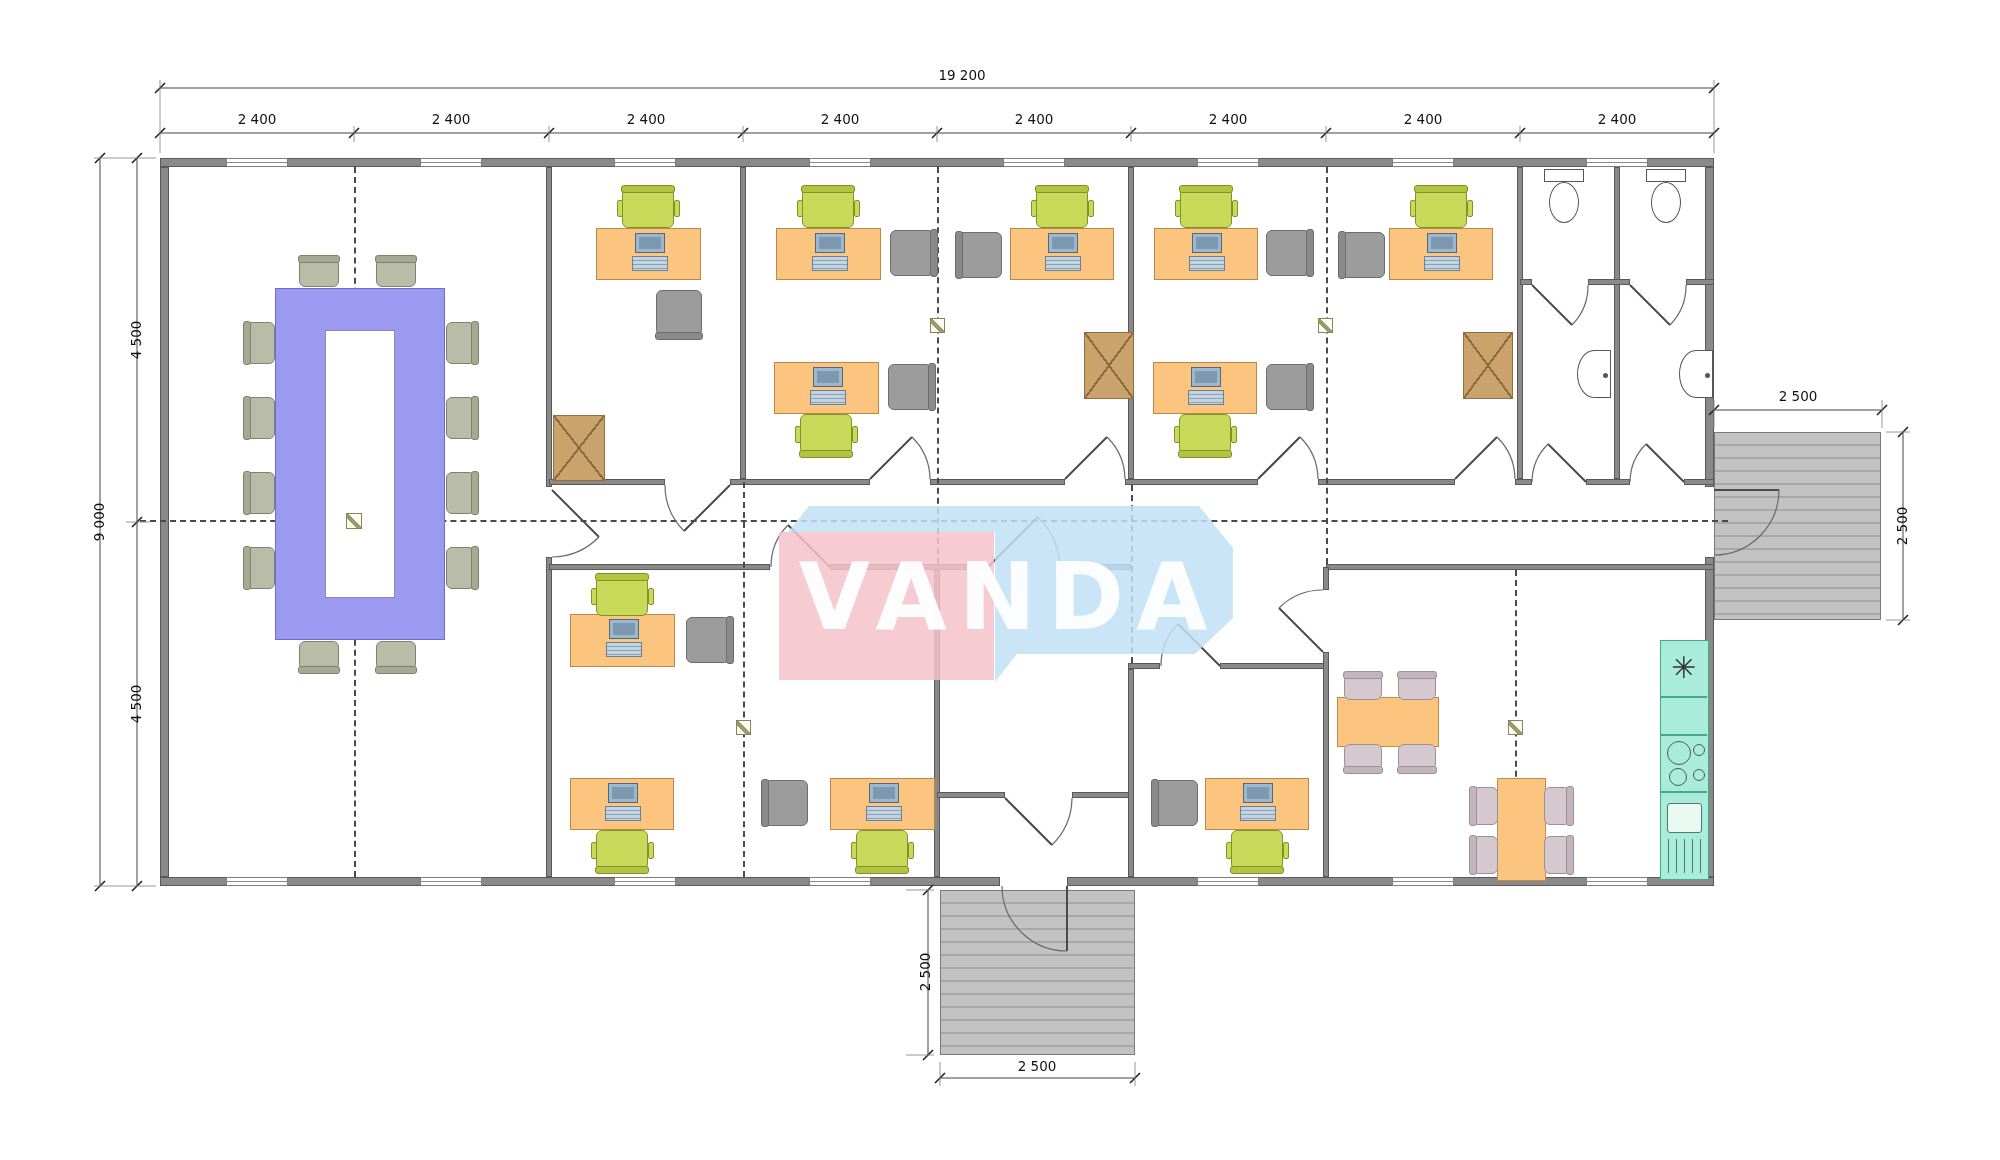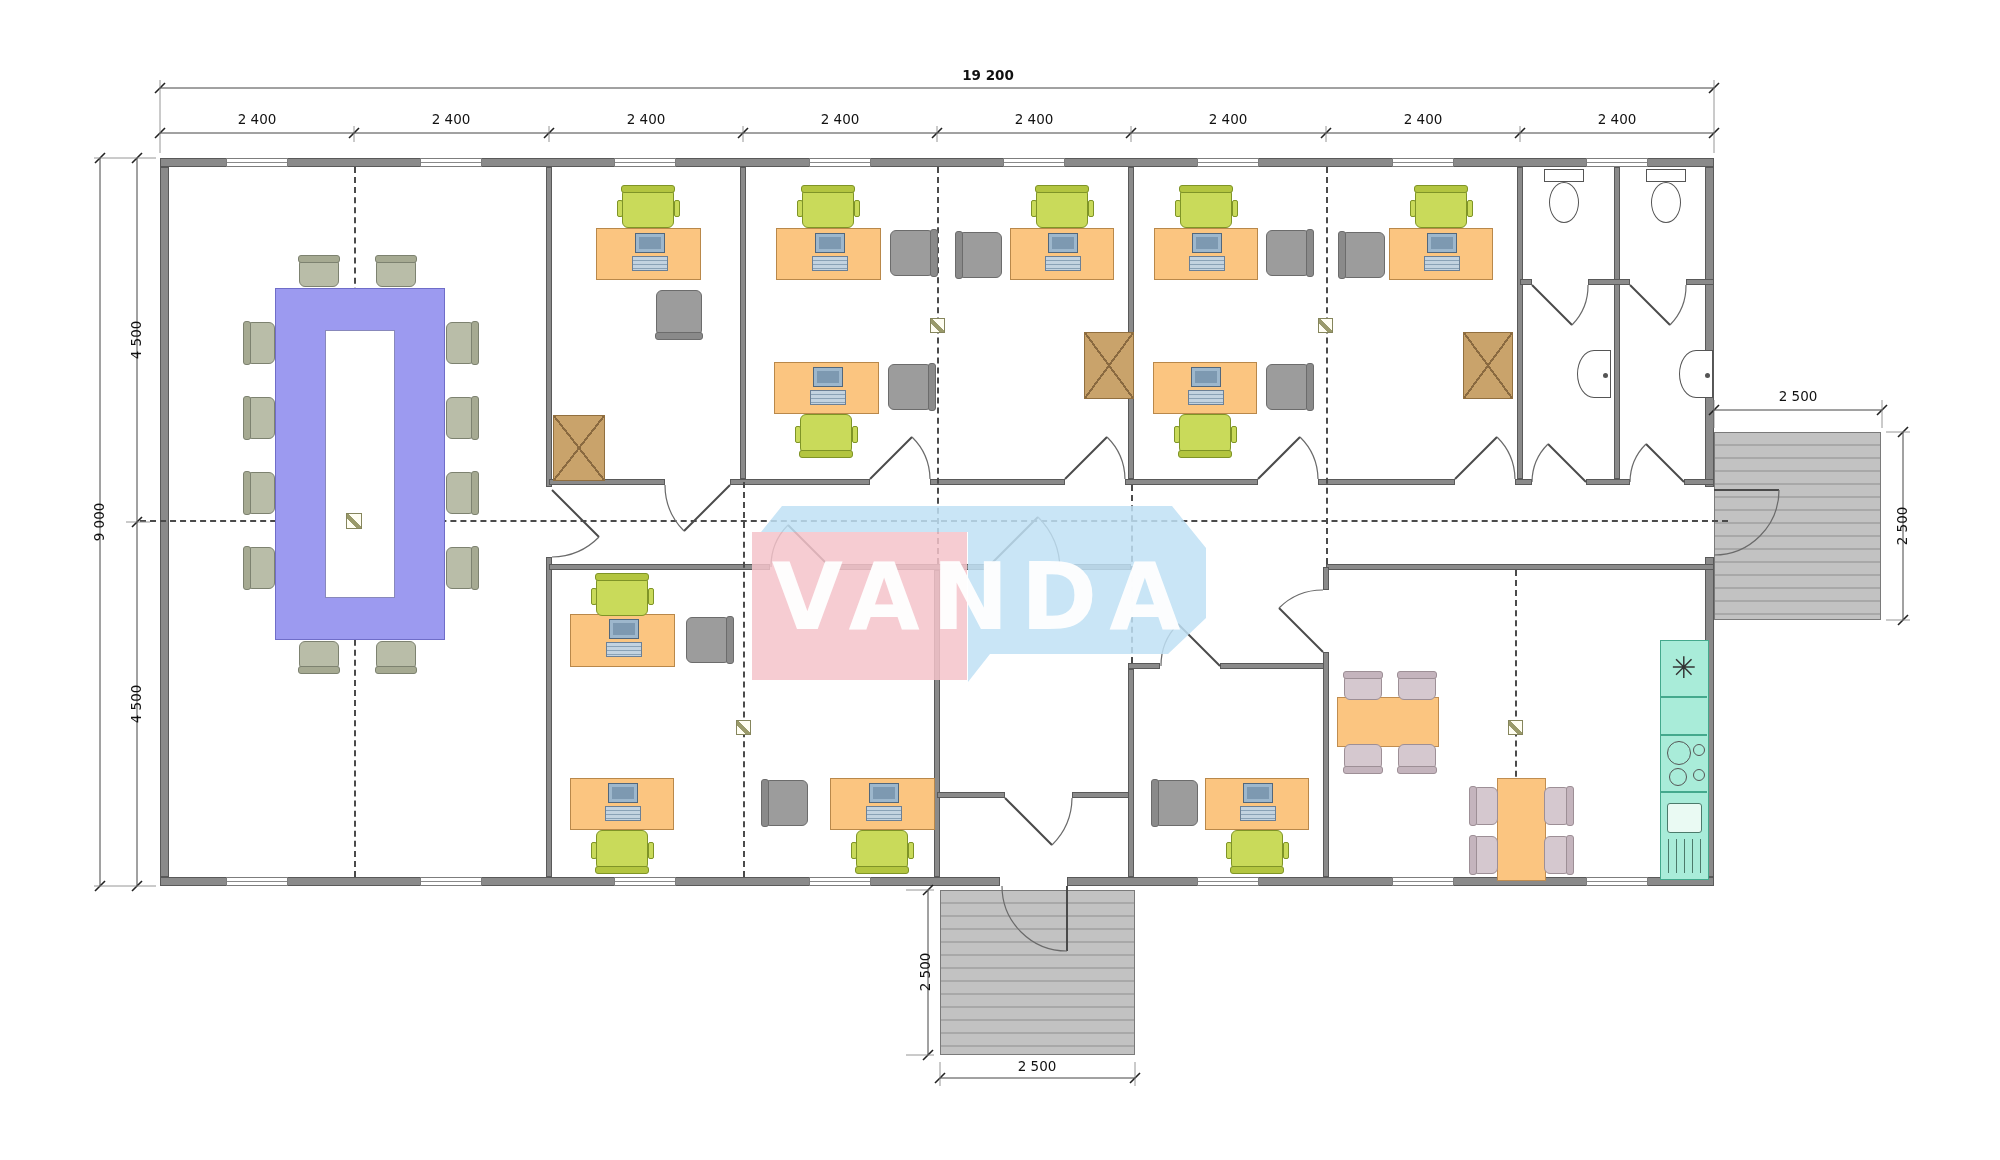"19 200" div.abs { font-weight: bold -> none; left: 988px -> 962px }
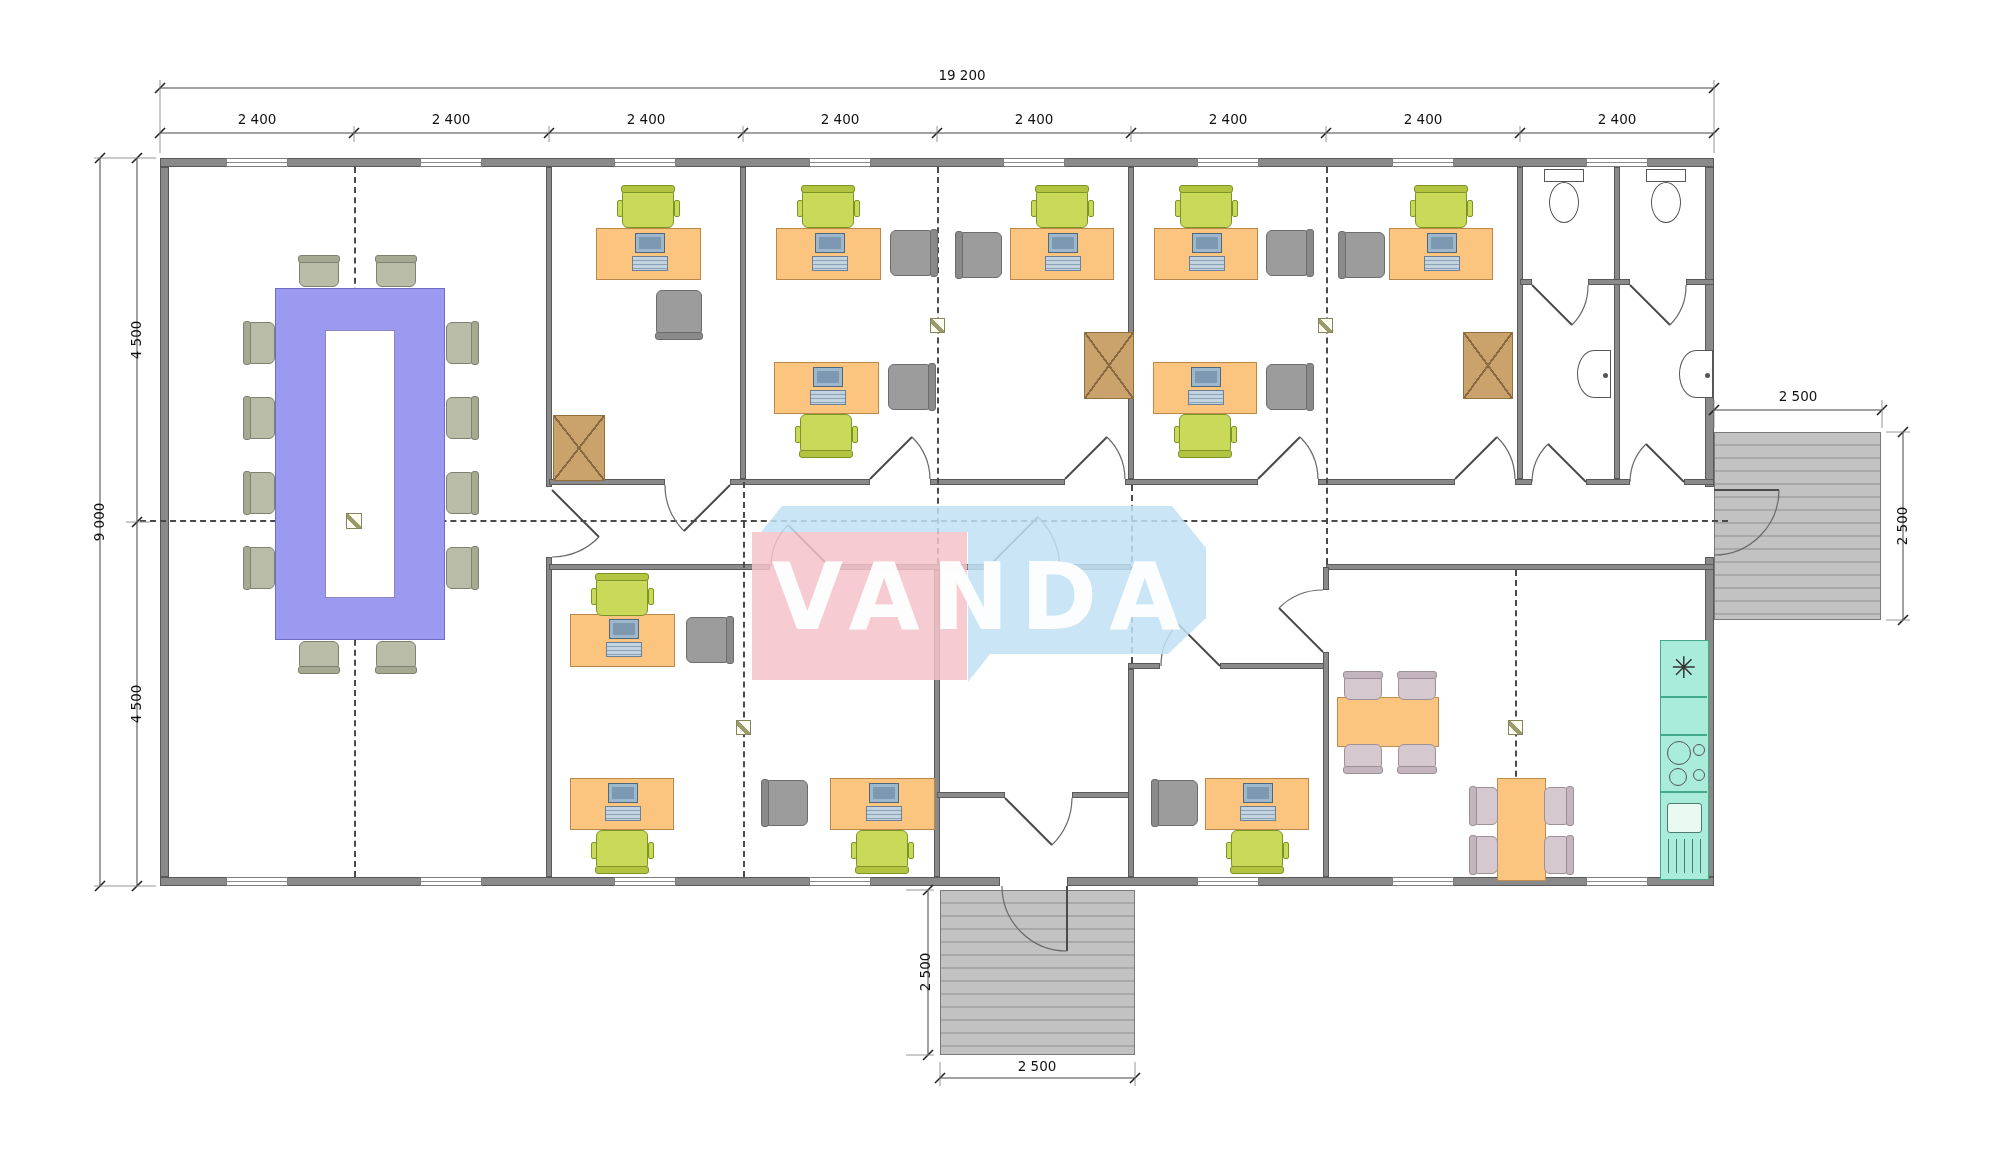"VANDA" div.abs { left: 752px -> 779px }
